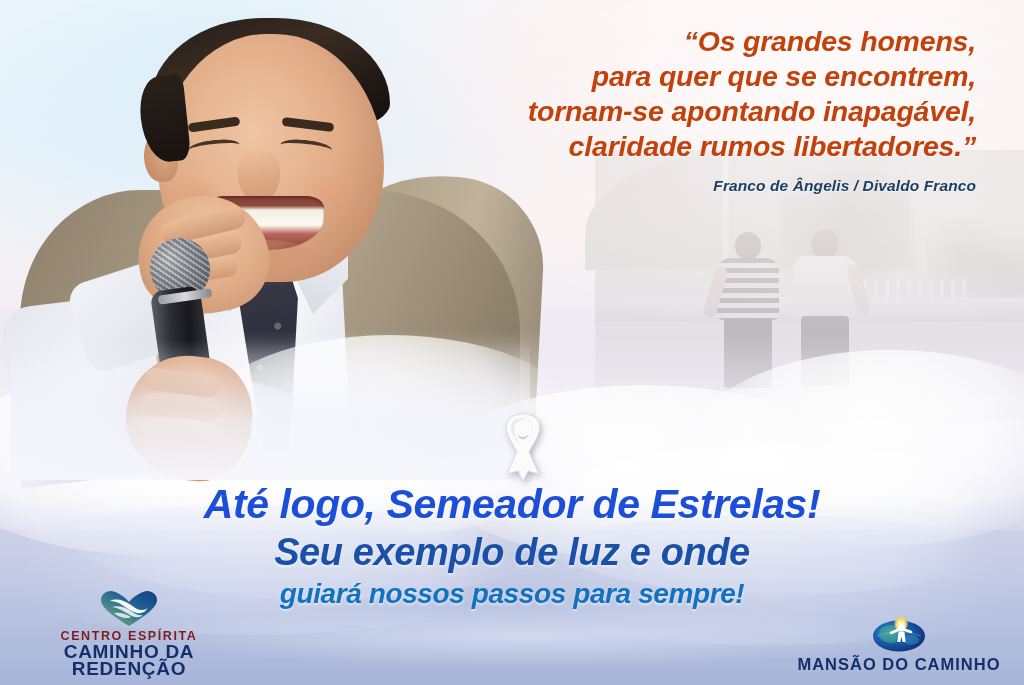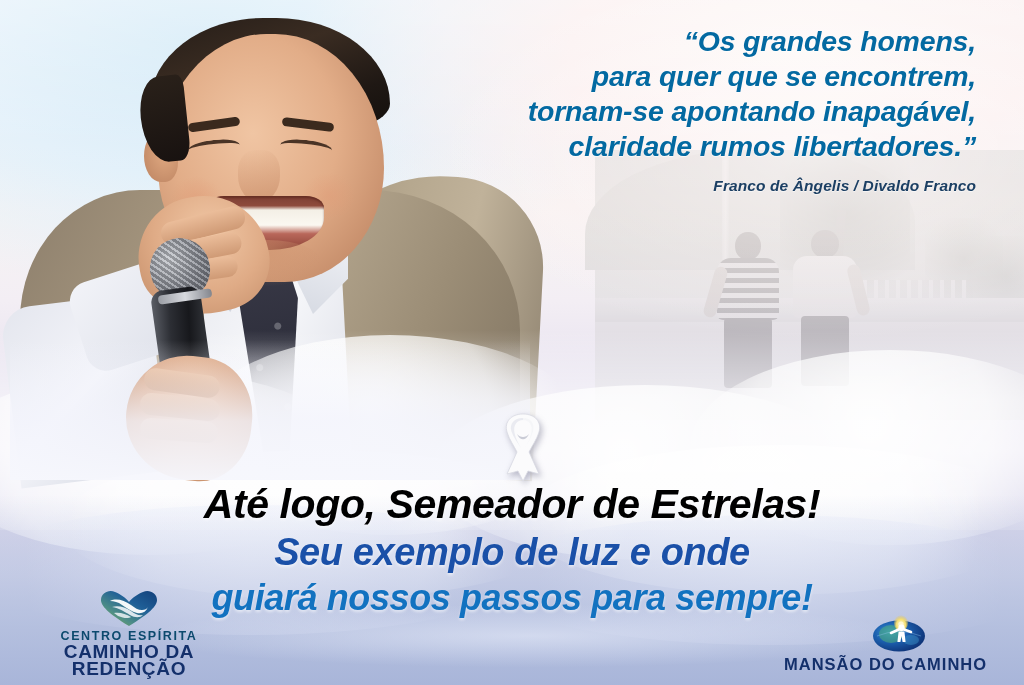"“Os grandes homens," .quote-line { color: #0369a1 -> #c2410c }
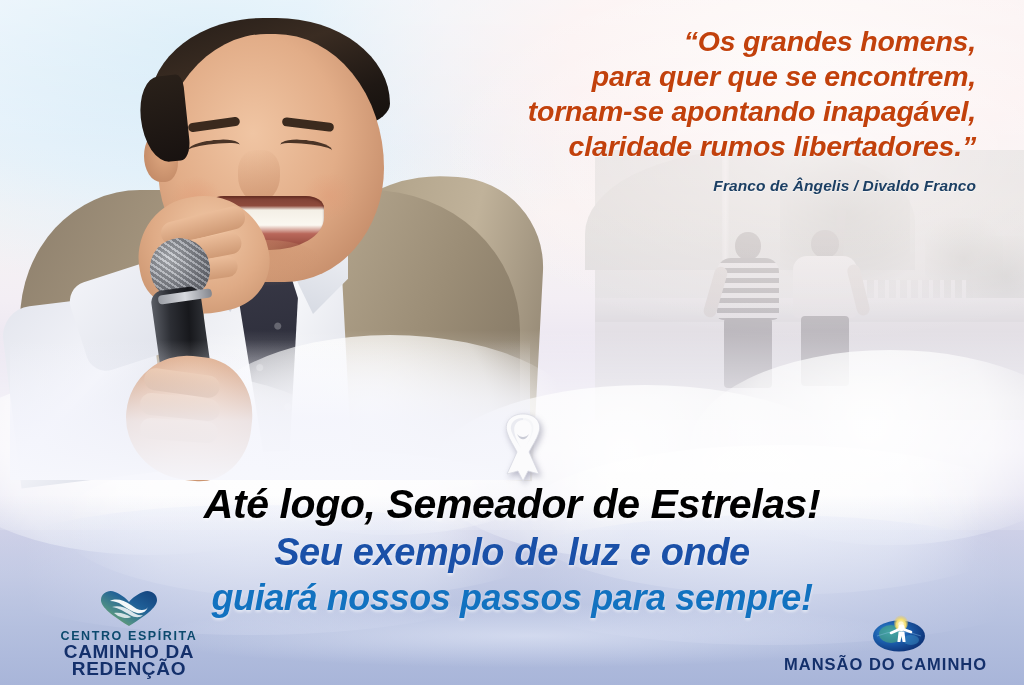"Até logo, Semeador de Estrelas!" .hl1 { color: #000000 -> #1d4ed8 }
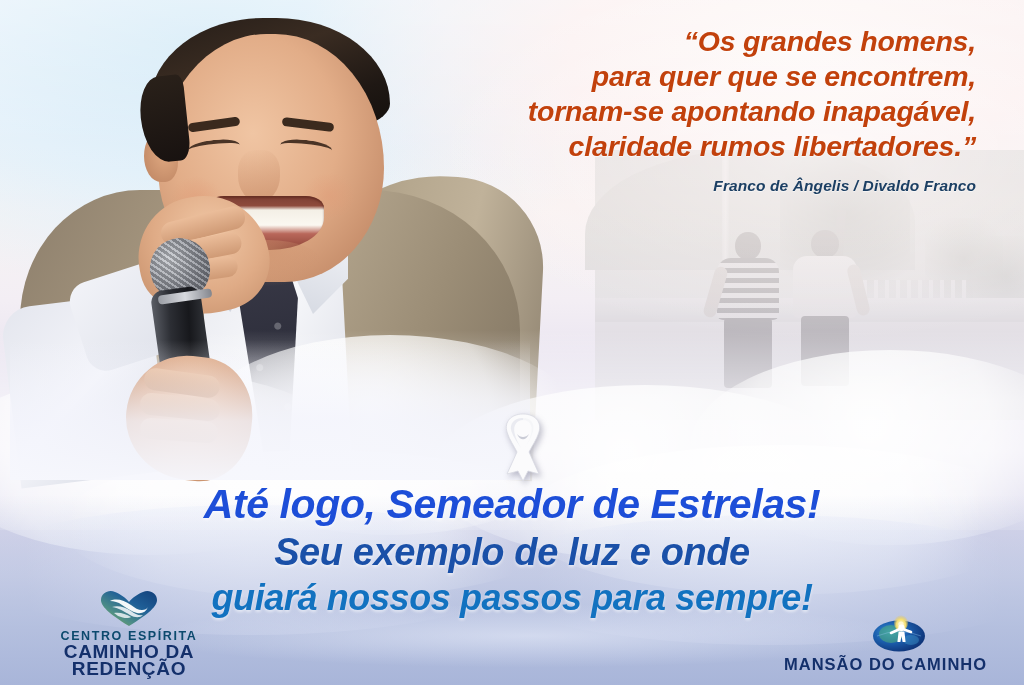"guiará nossos passos para sempre!" .hl3 { font-size: 36px -> 28px }
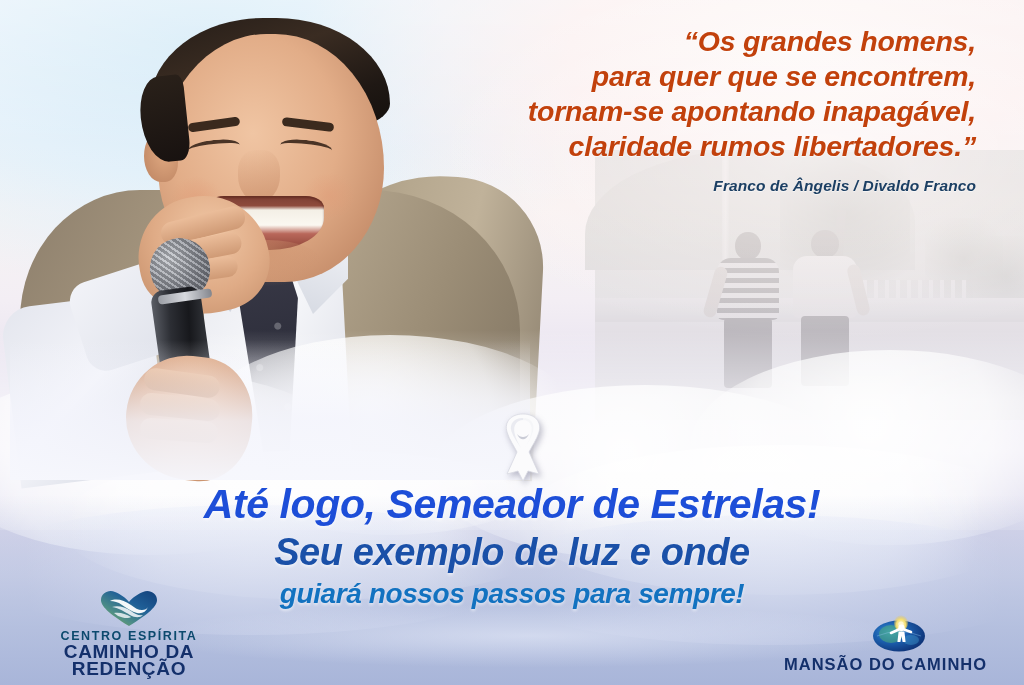"CENTRO ESPÍRITA" .logo-l1 { color: #0c4a6e -> #7f1d1d }
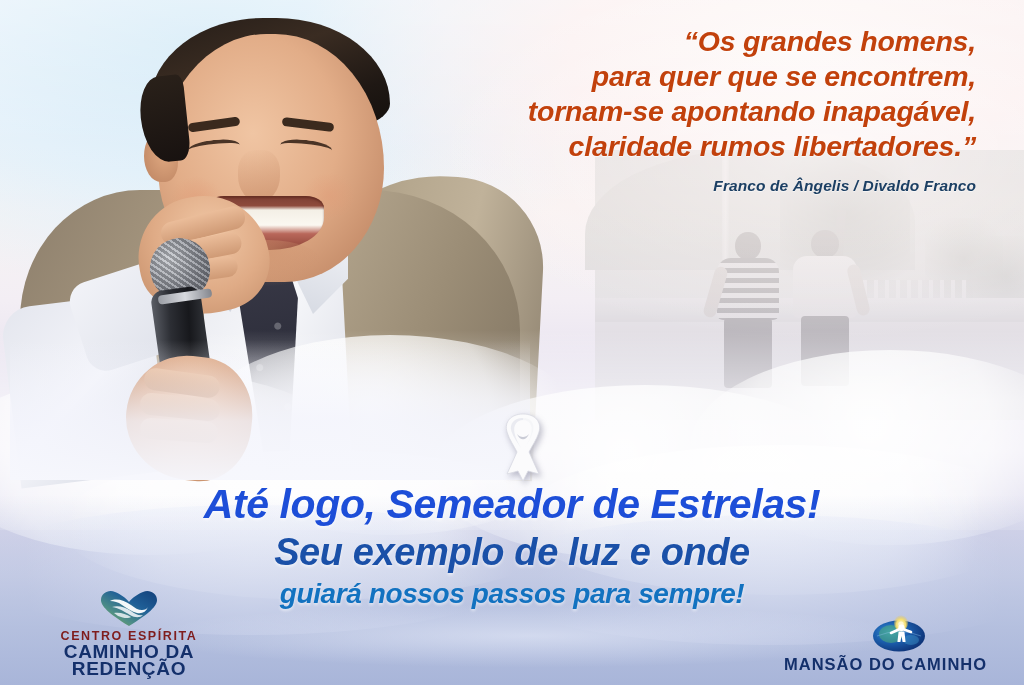"MANSÃO DO CAMINHO" .logo-right { text-align: left -> center }
